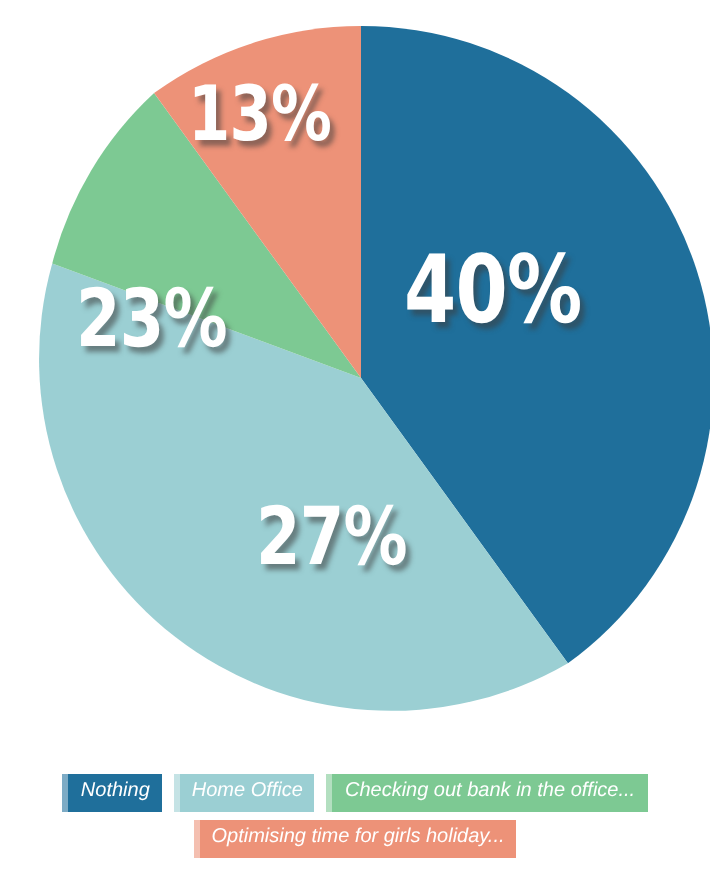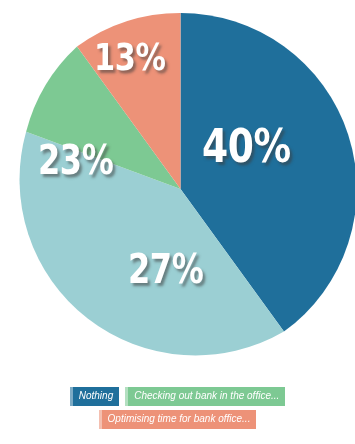"Home Office" span.legend-chip { html: none -> <span>Home Office</span> }
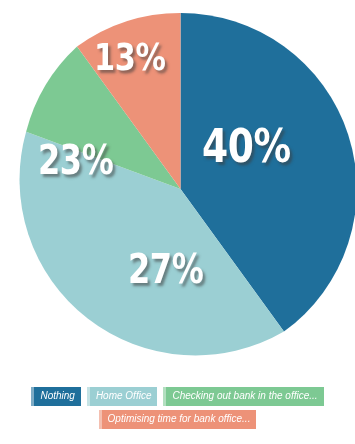"Optimising time for bank office..." span.legend-chip { text: bank office -> girls holiday }
